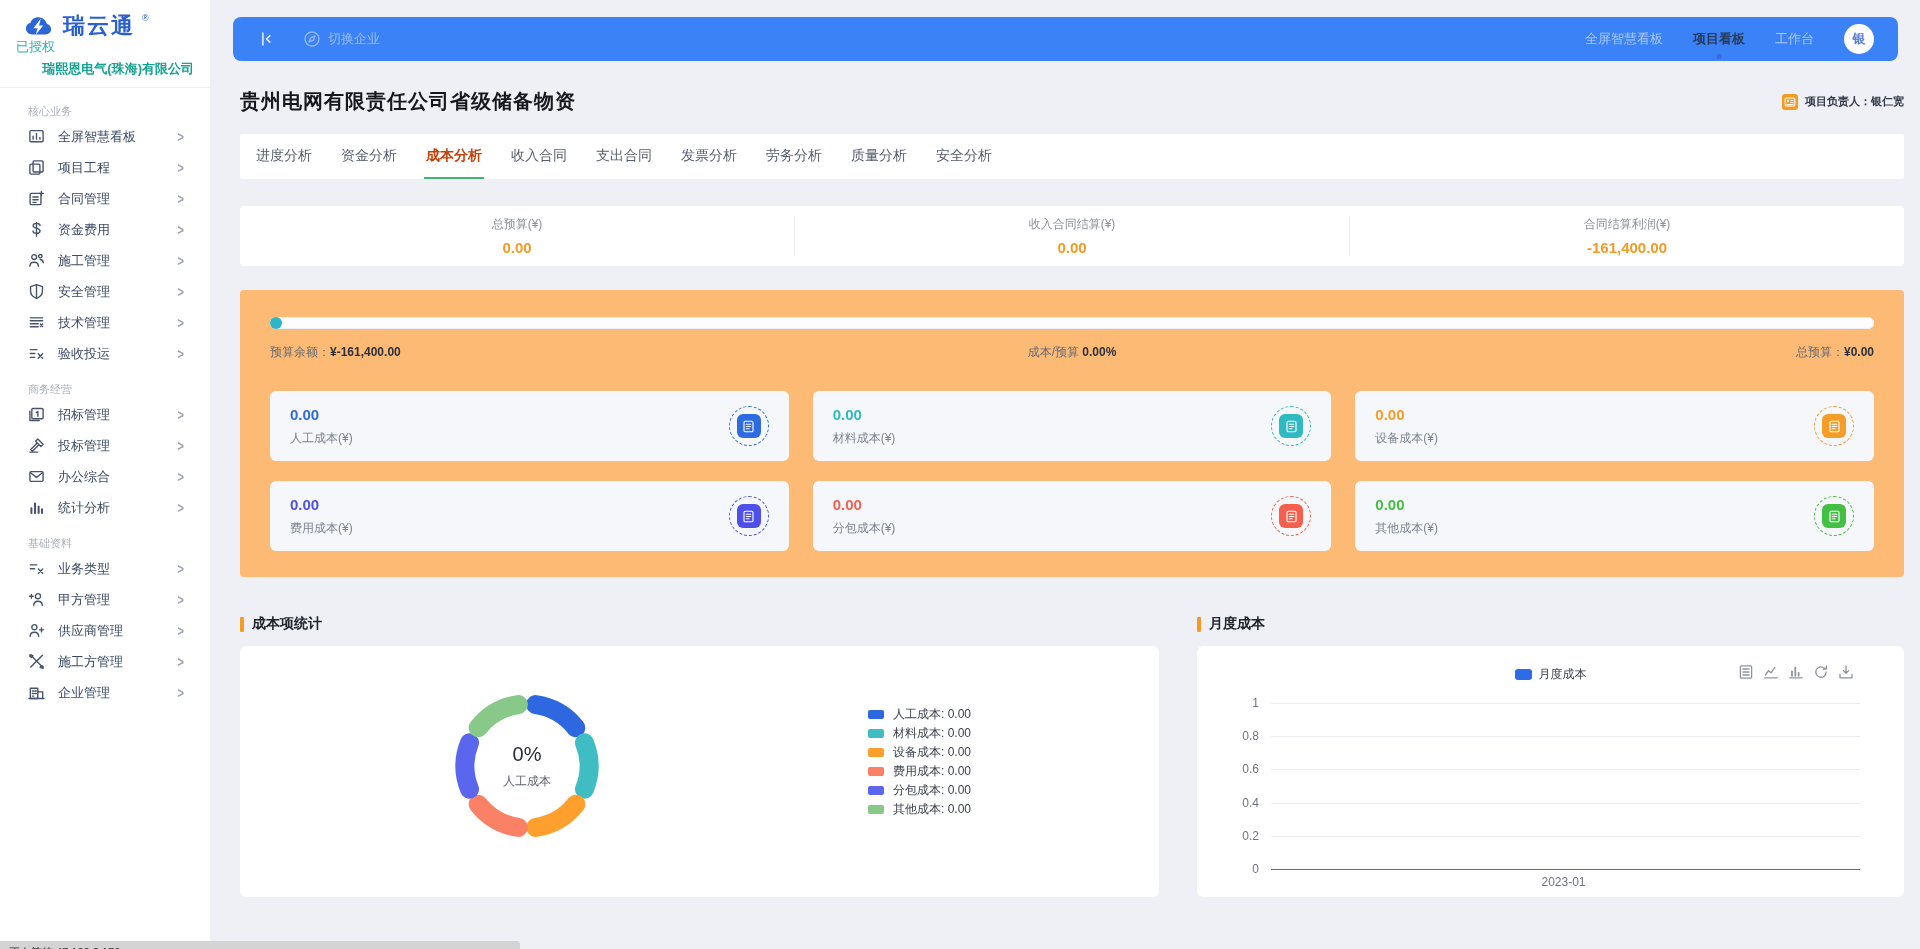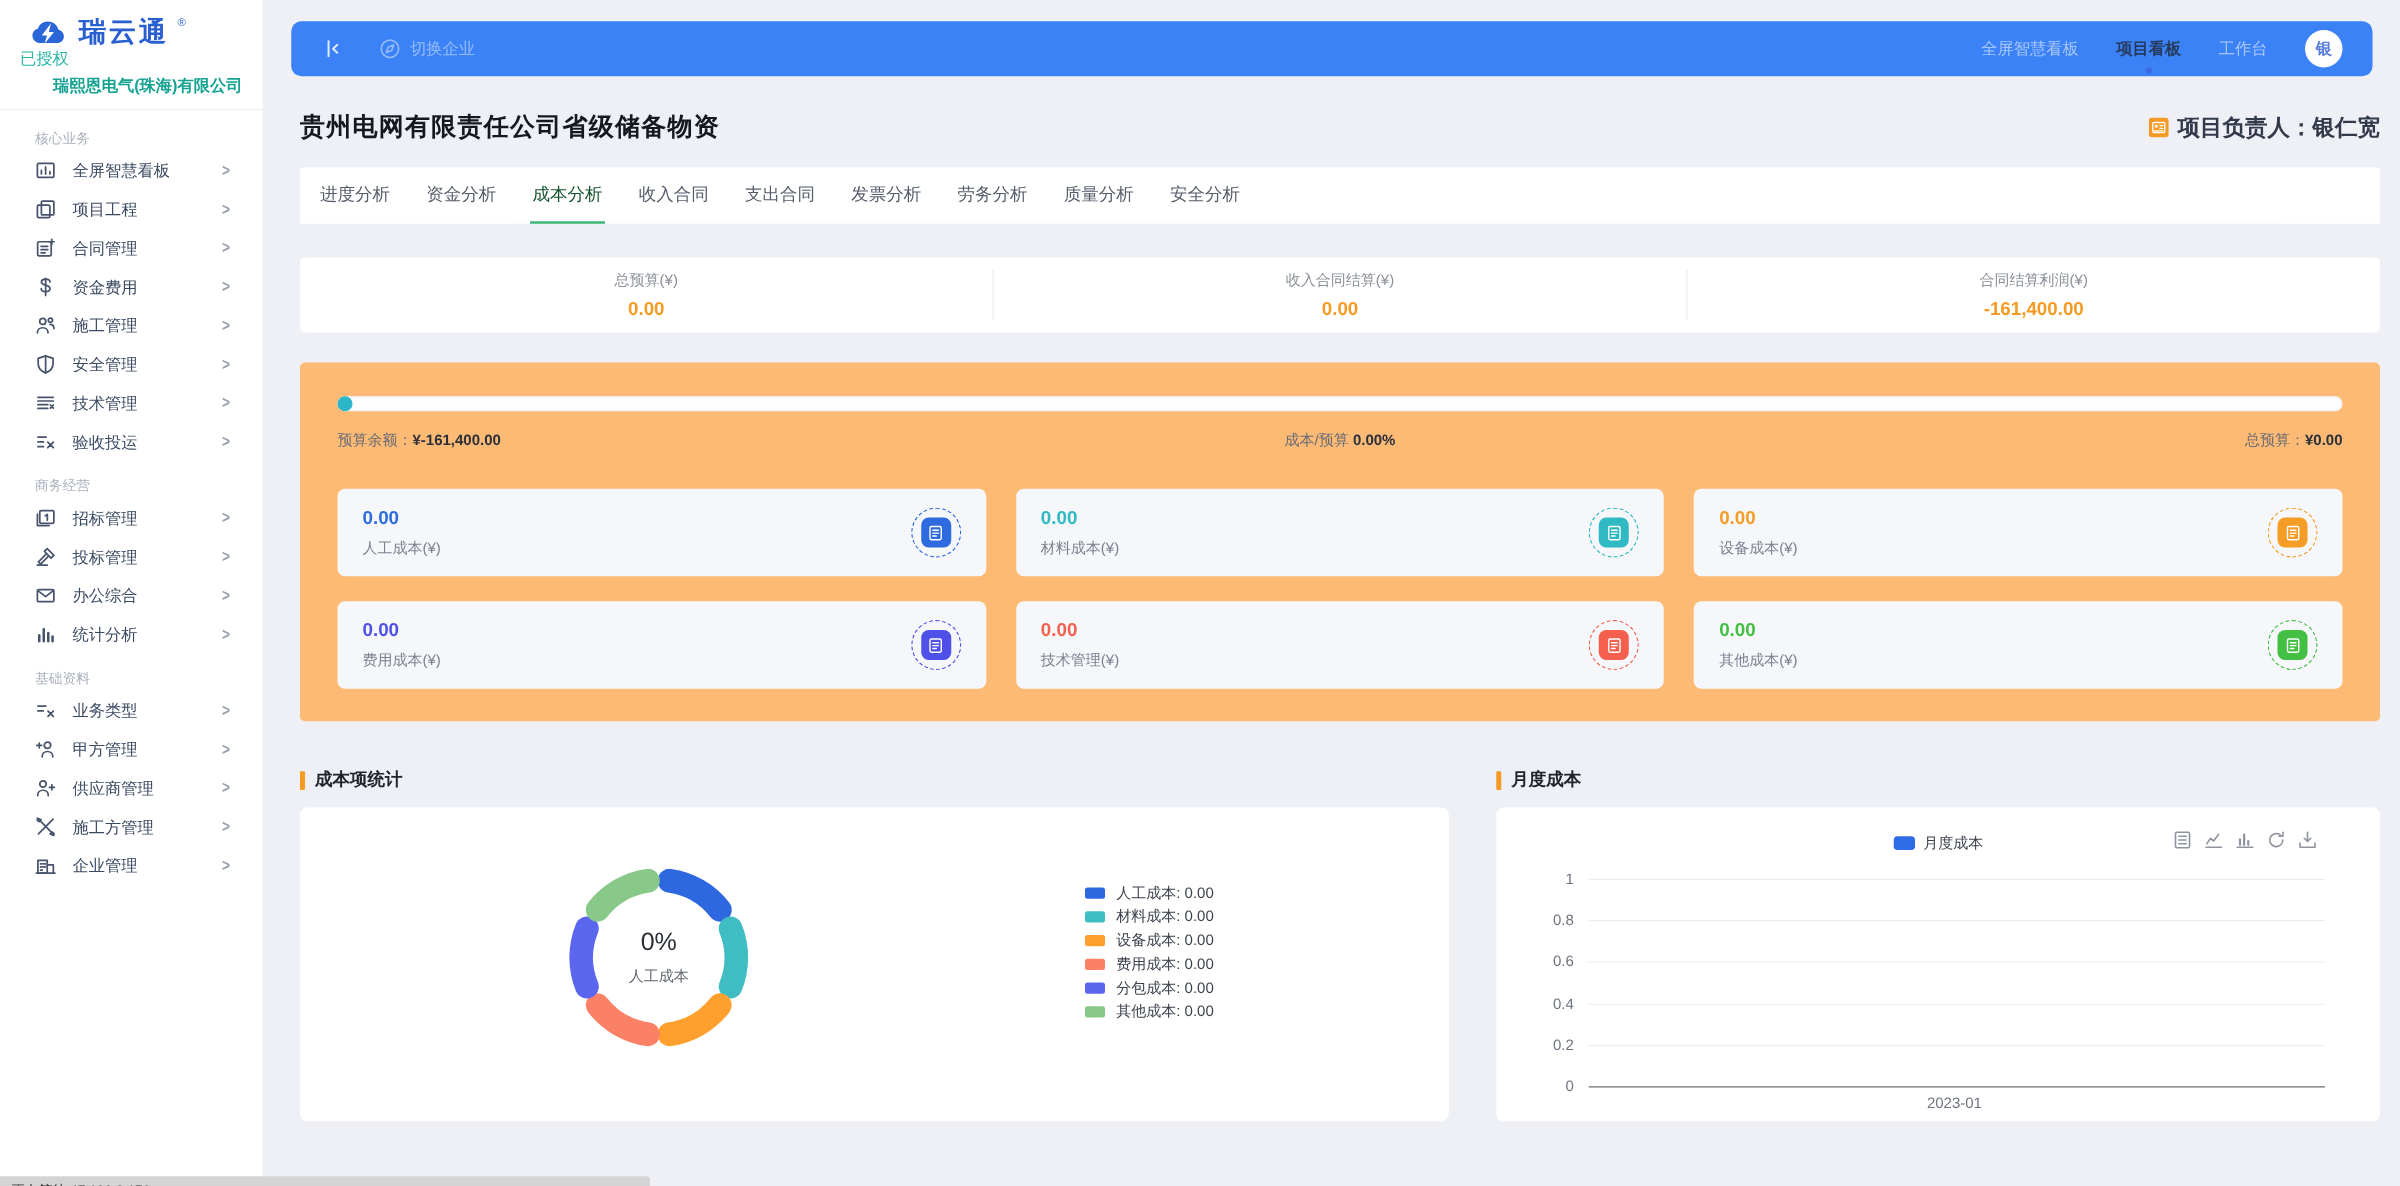"项目负责人：银仁宽" .manager { font-size: 18px -> 11px }
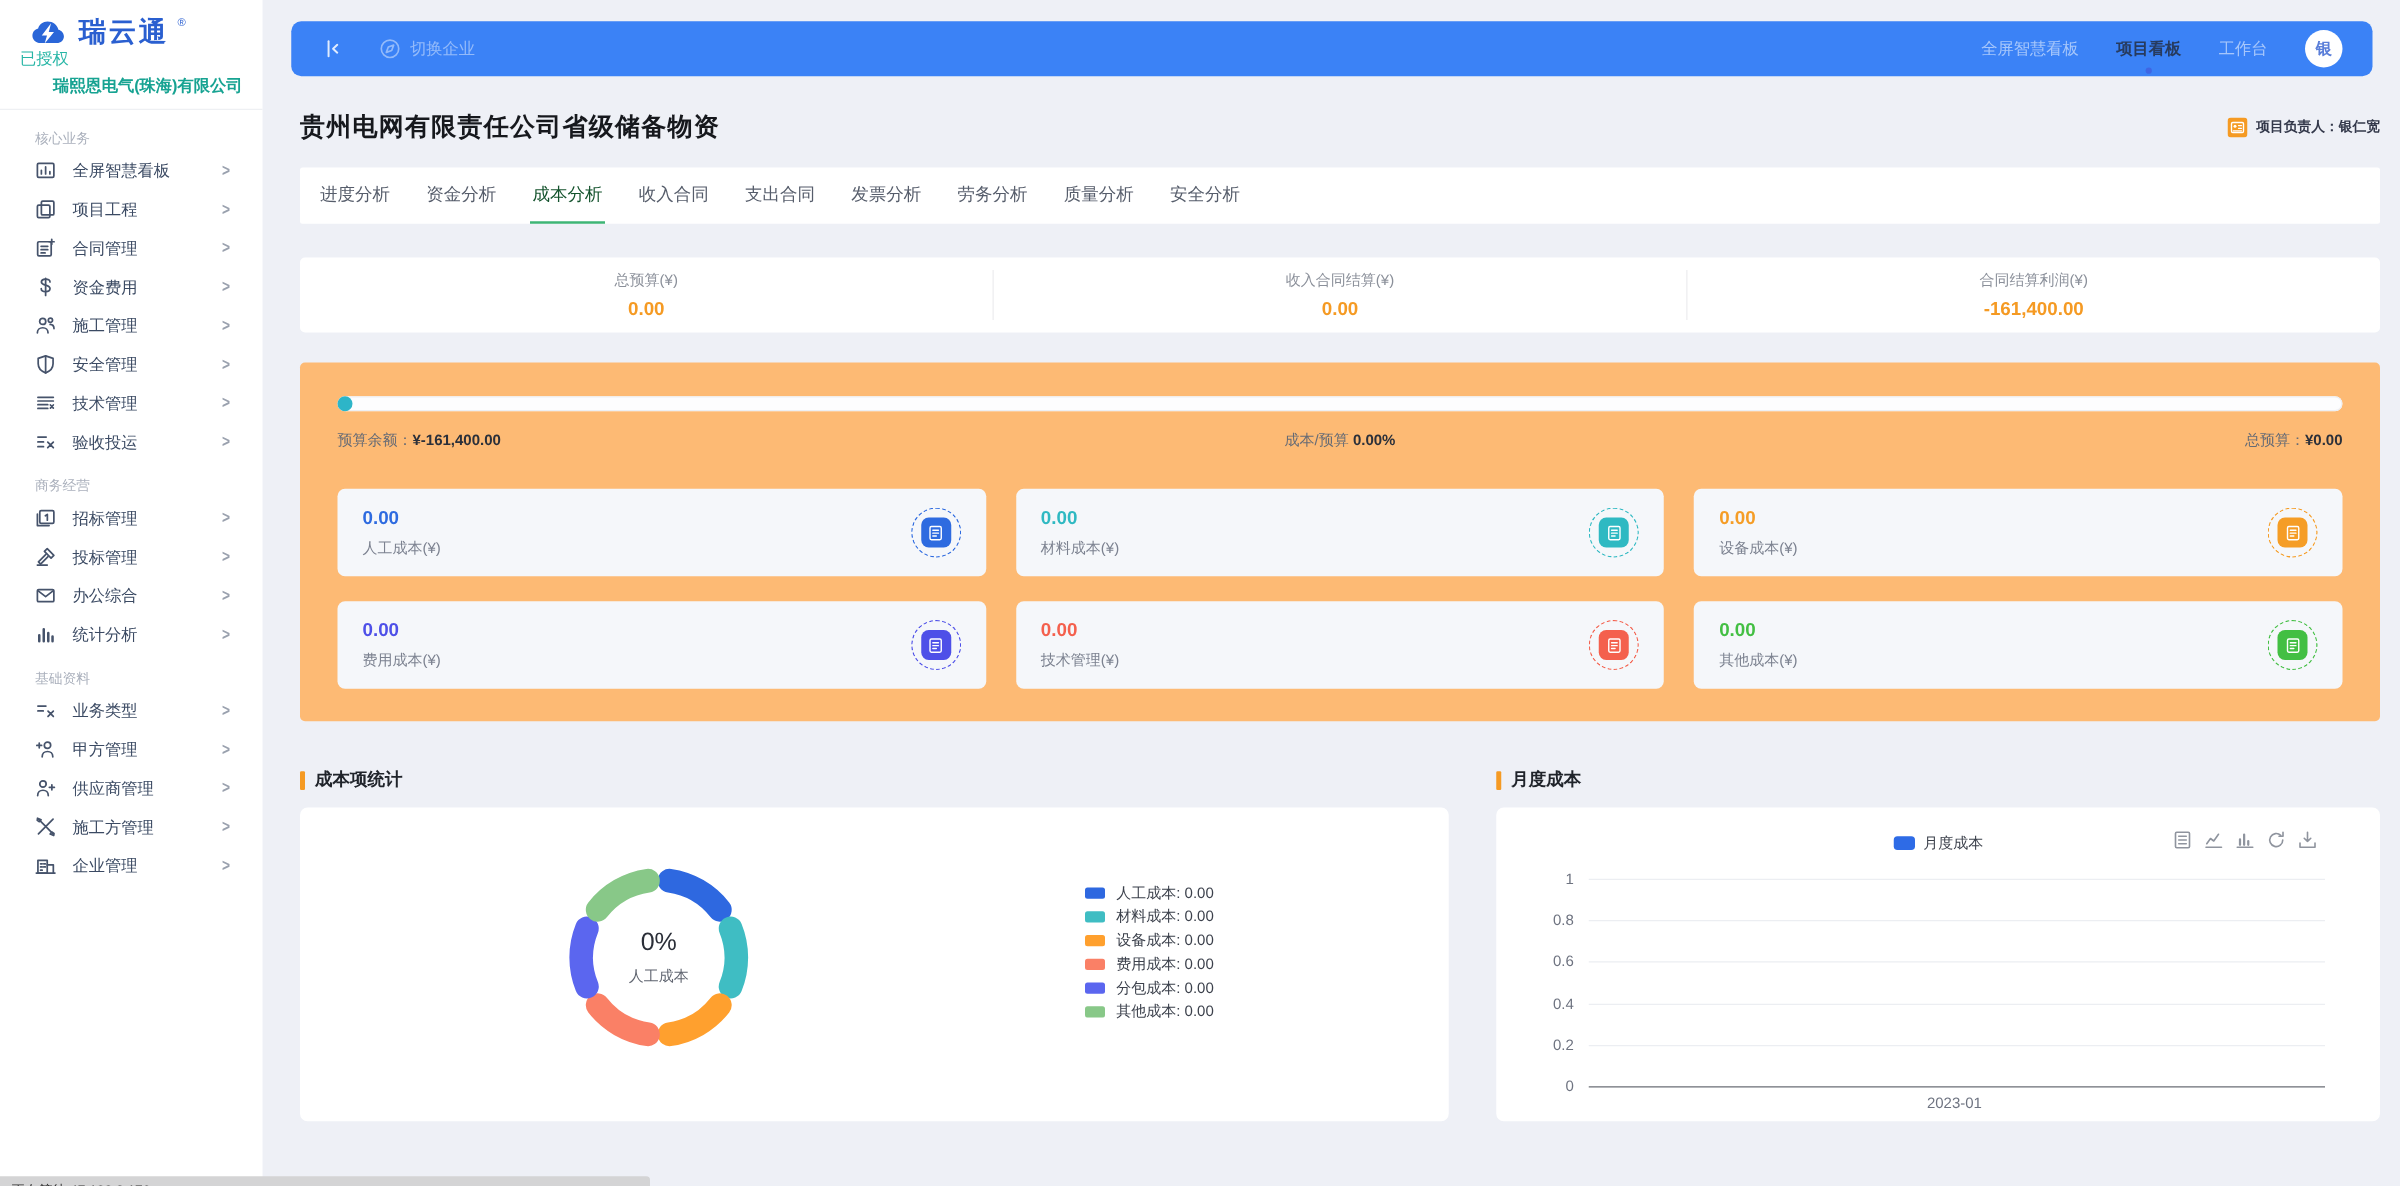"成本分析" .tab.active { color: #14532d -> #c2410c; font-weight: none -> bold }
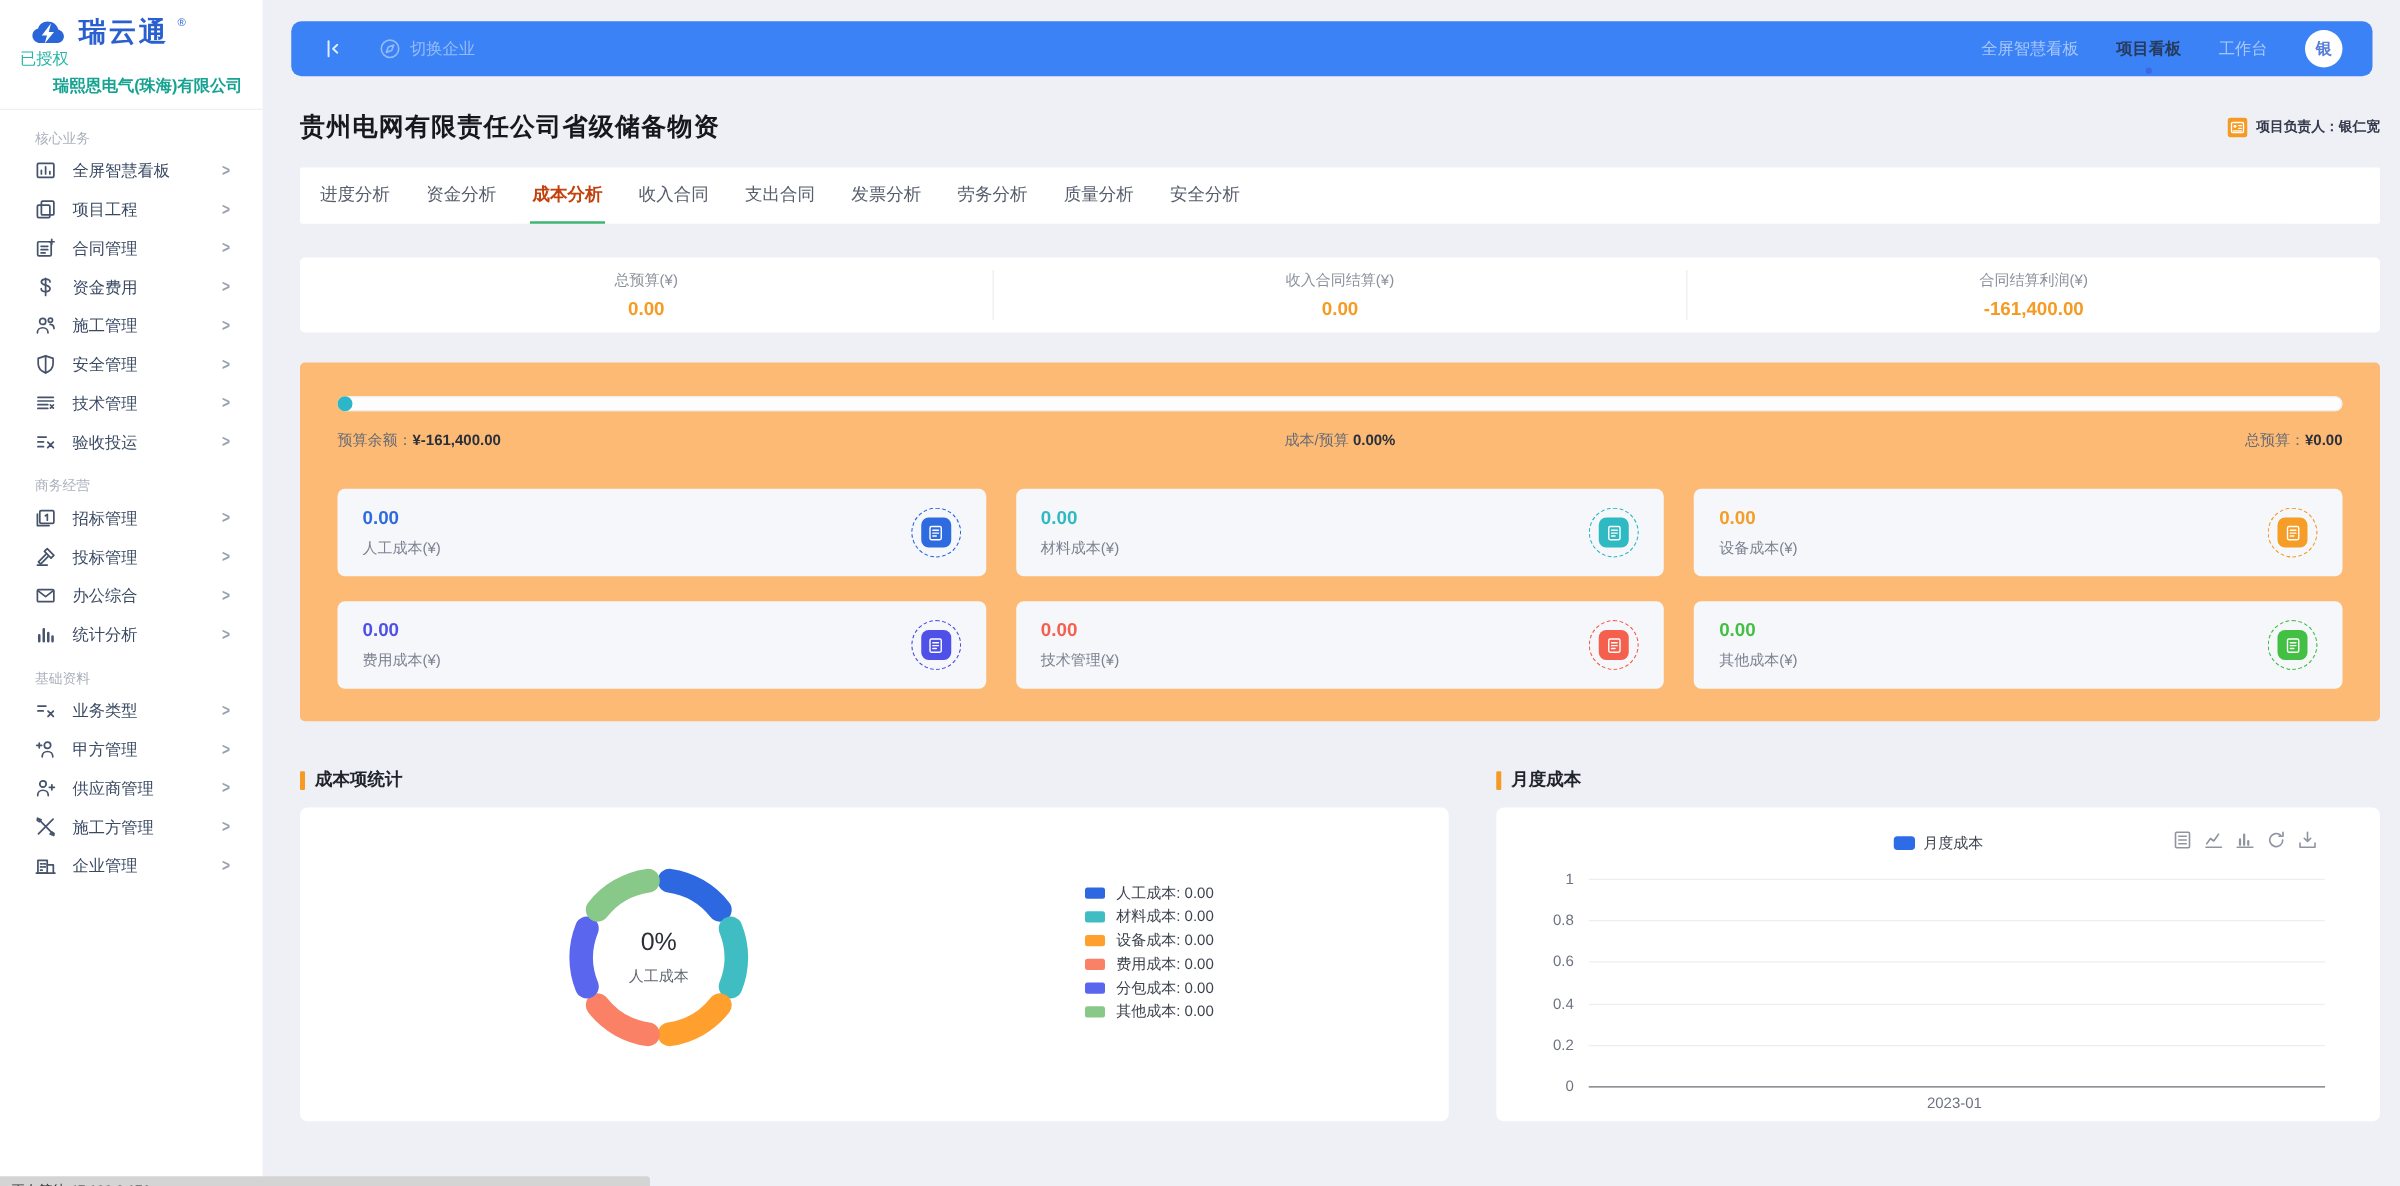"技术管理(¥)" div.tile-label { text: 技术管理 -> 分包成本 }
